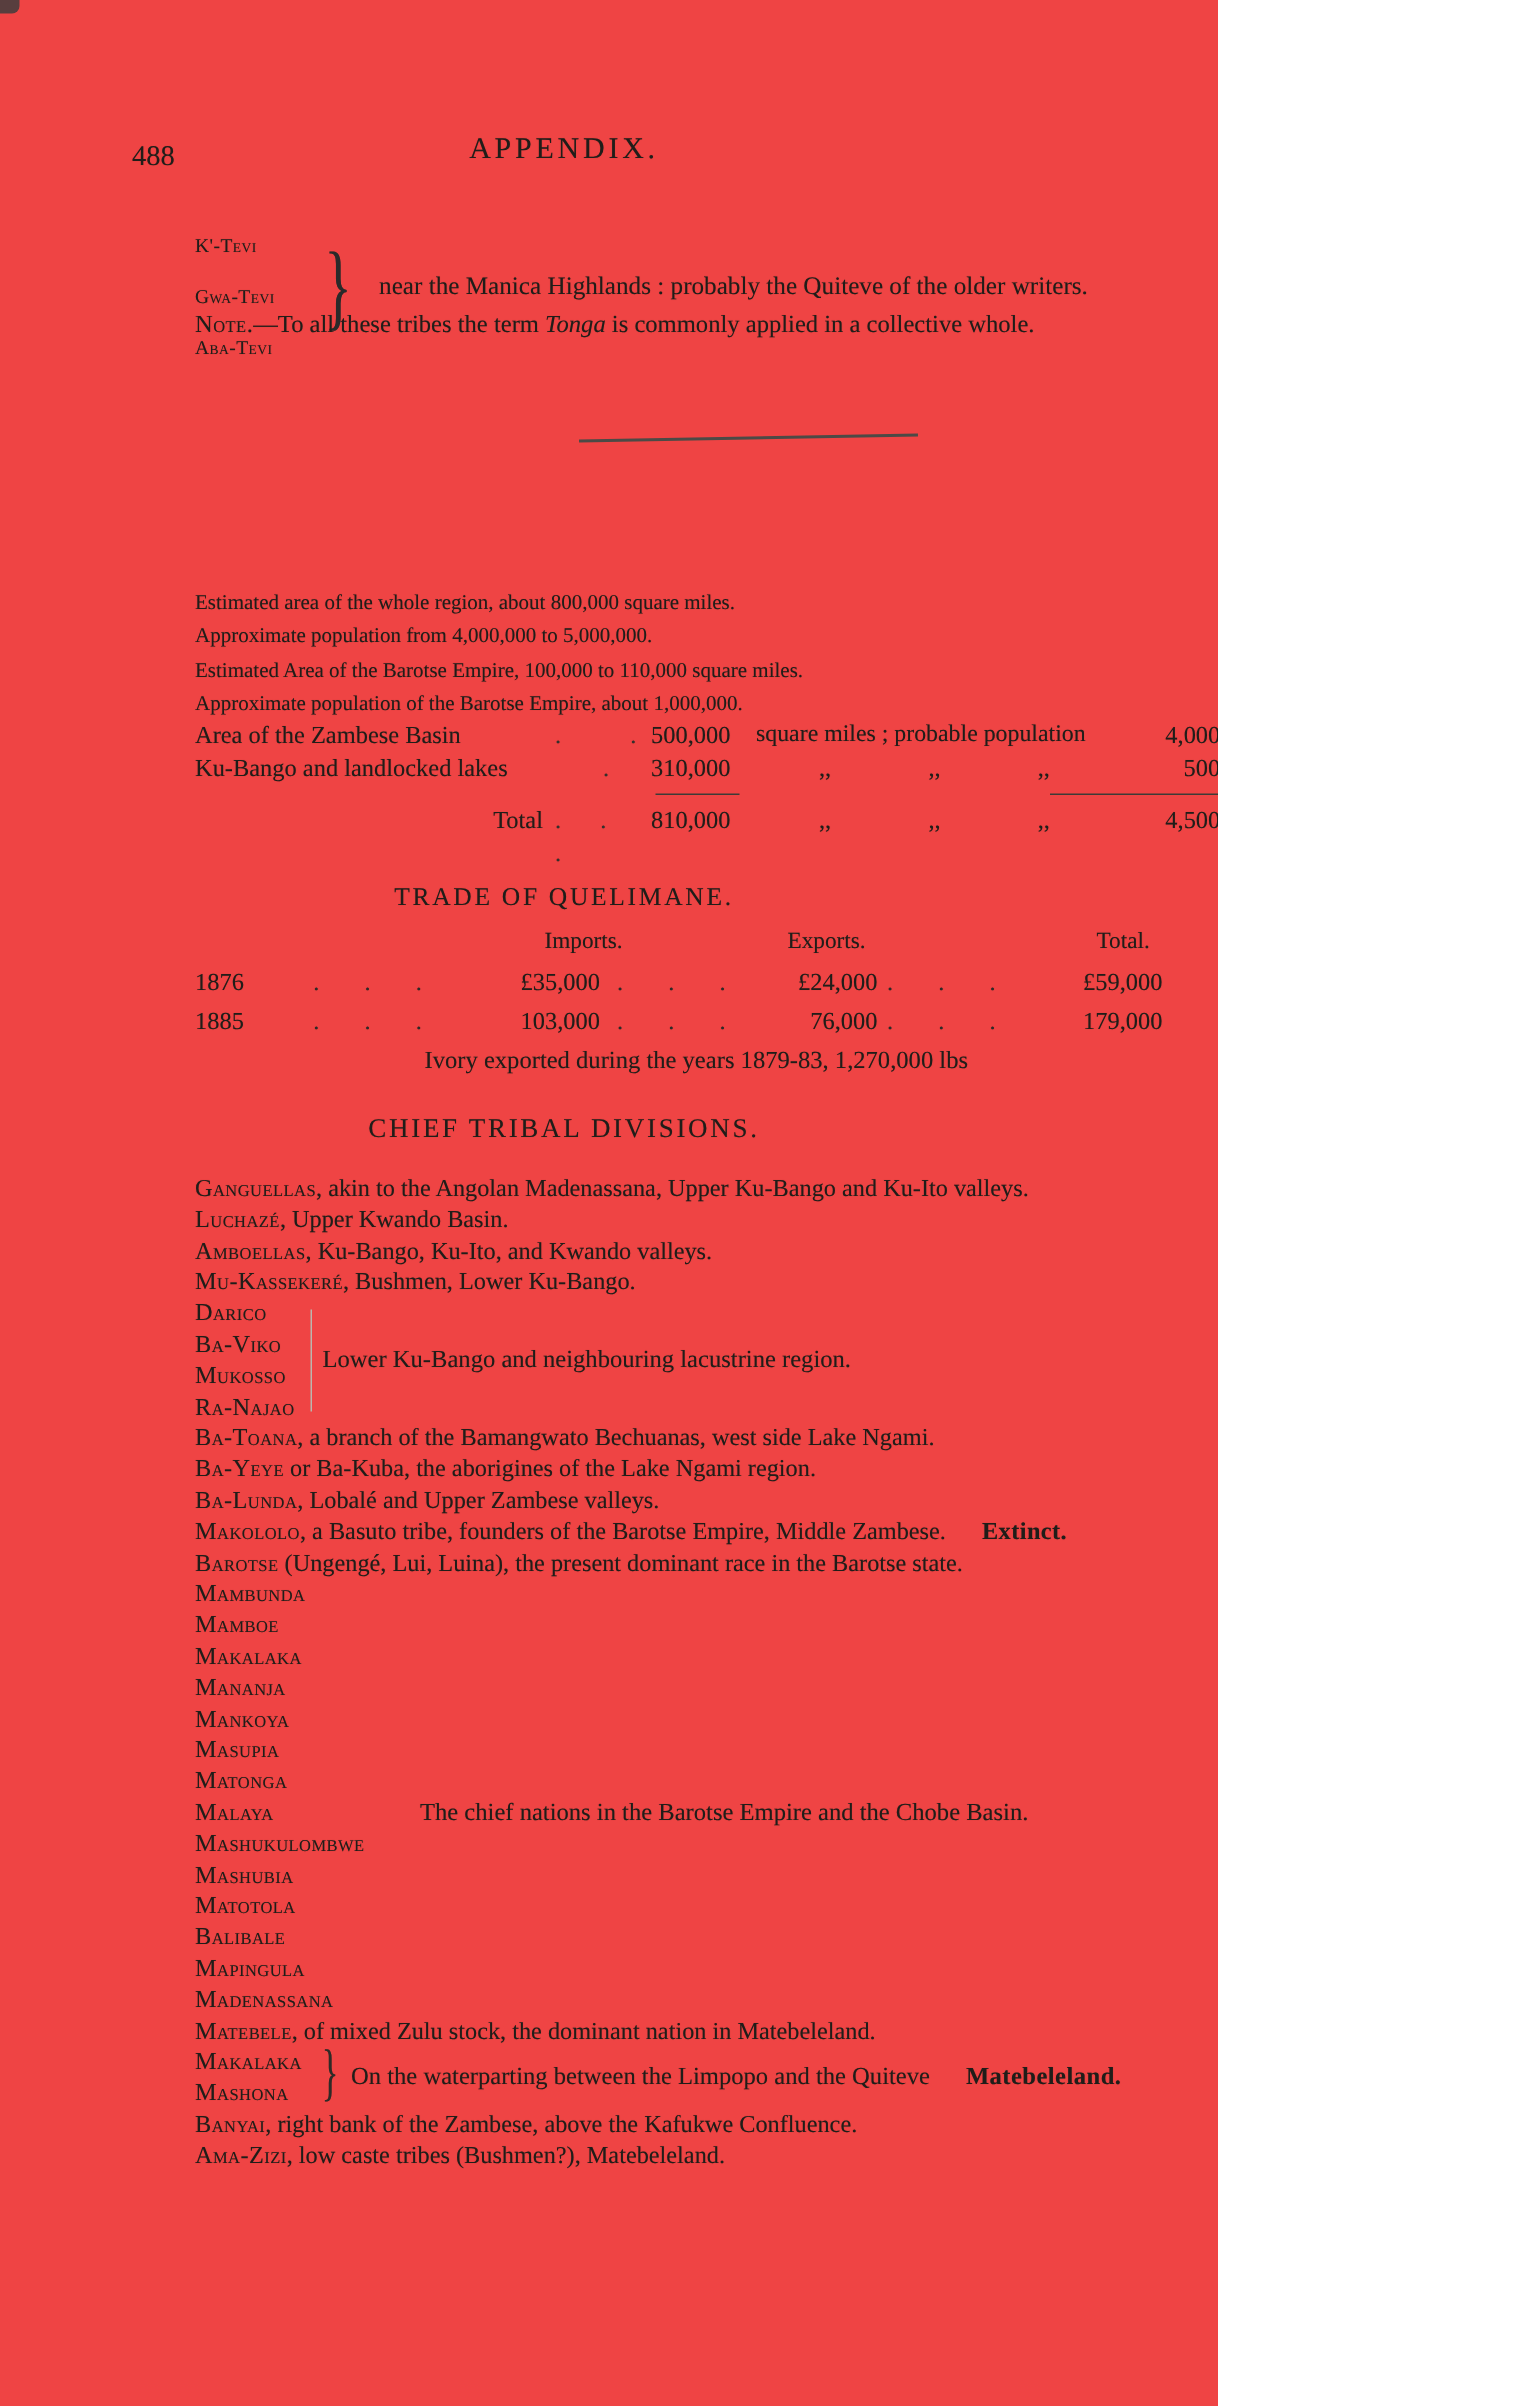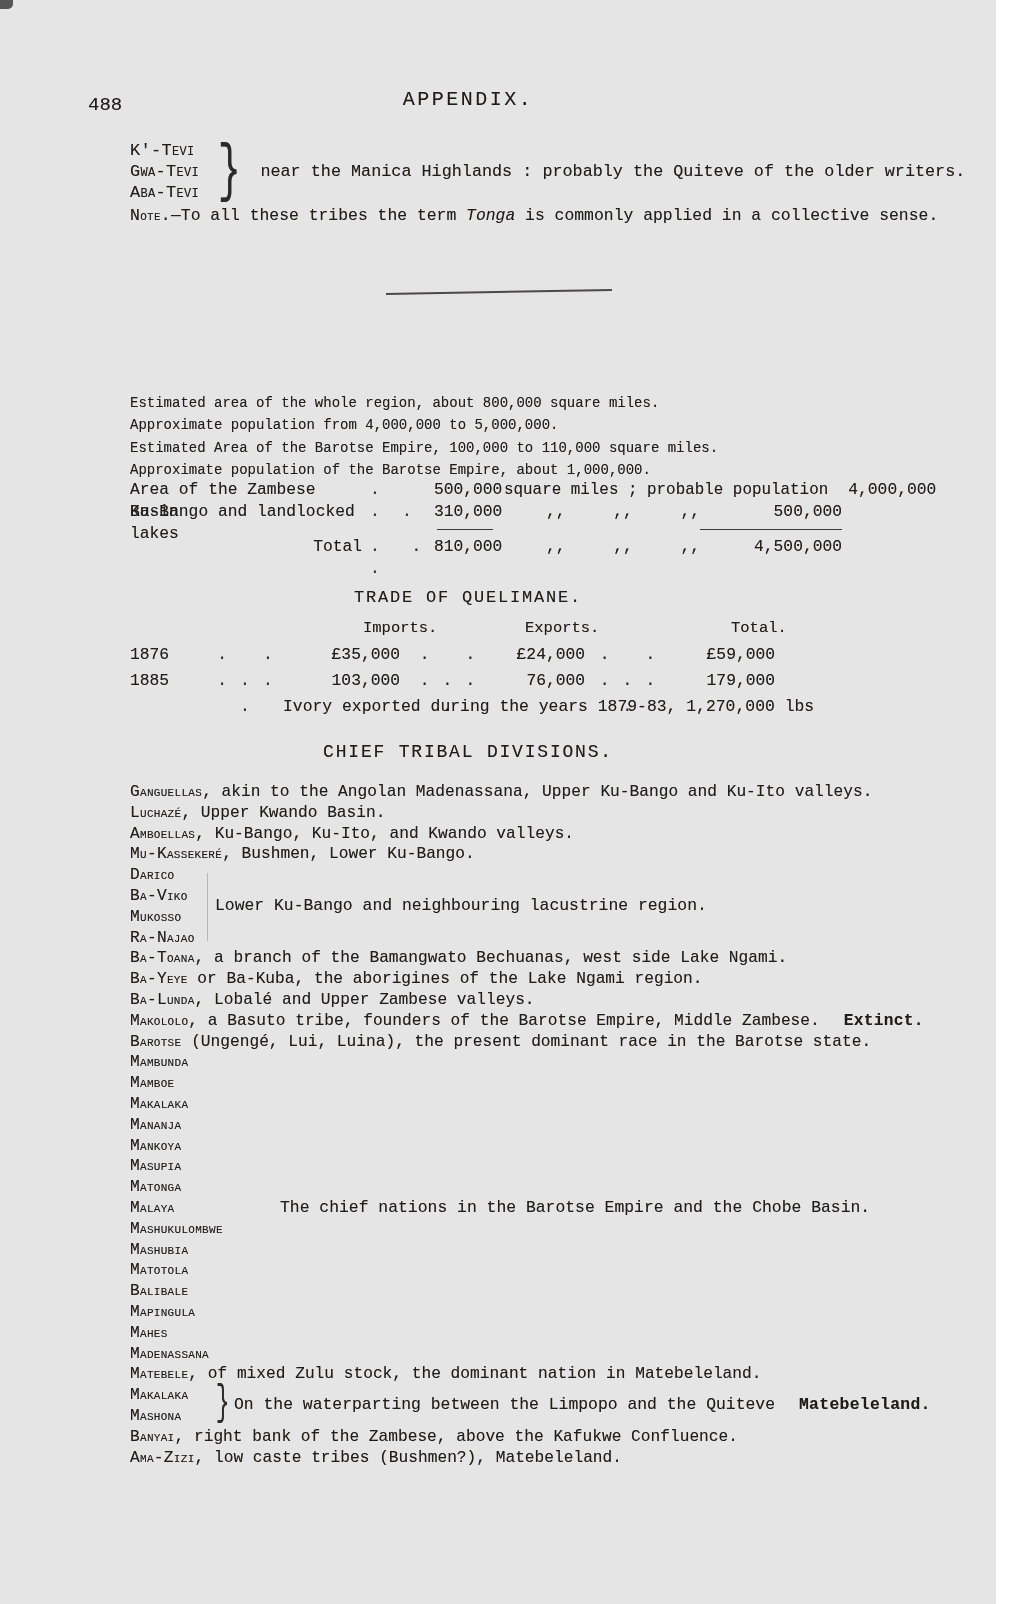"488" .page { background: #e5e5e5 -> #ef4444; font-family: Liberation Mono, monospace -> Liberation Serif, serif; width: 996px -> 812px }
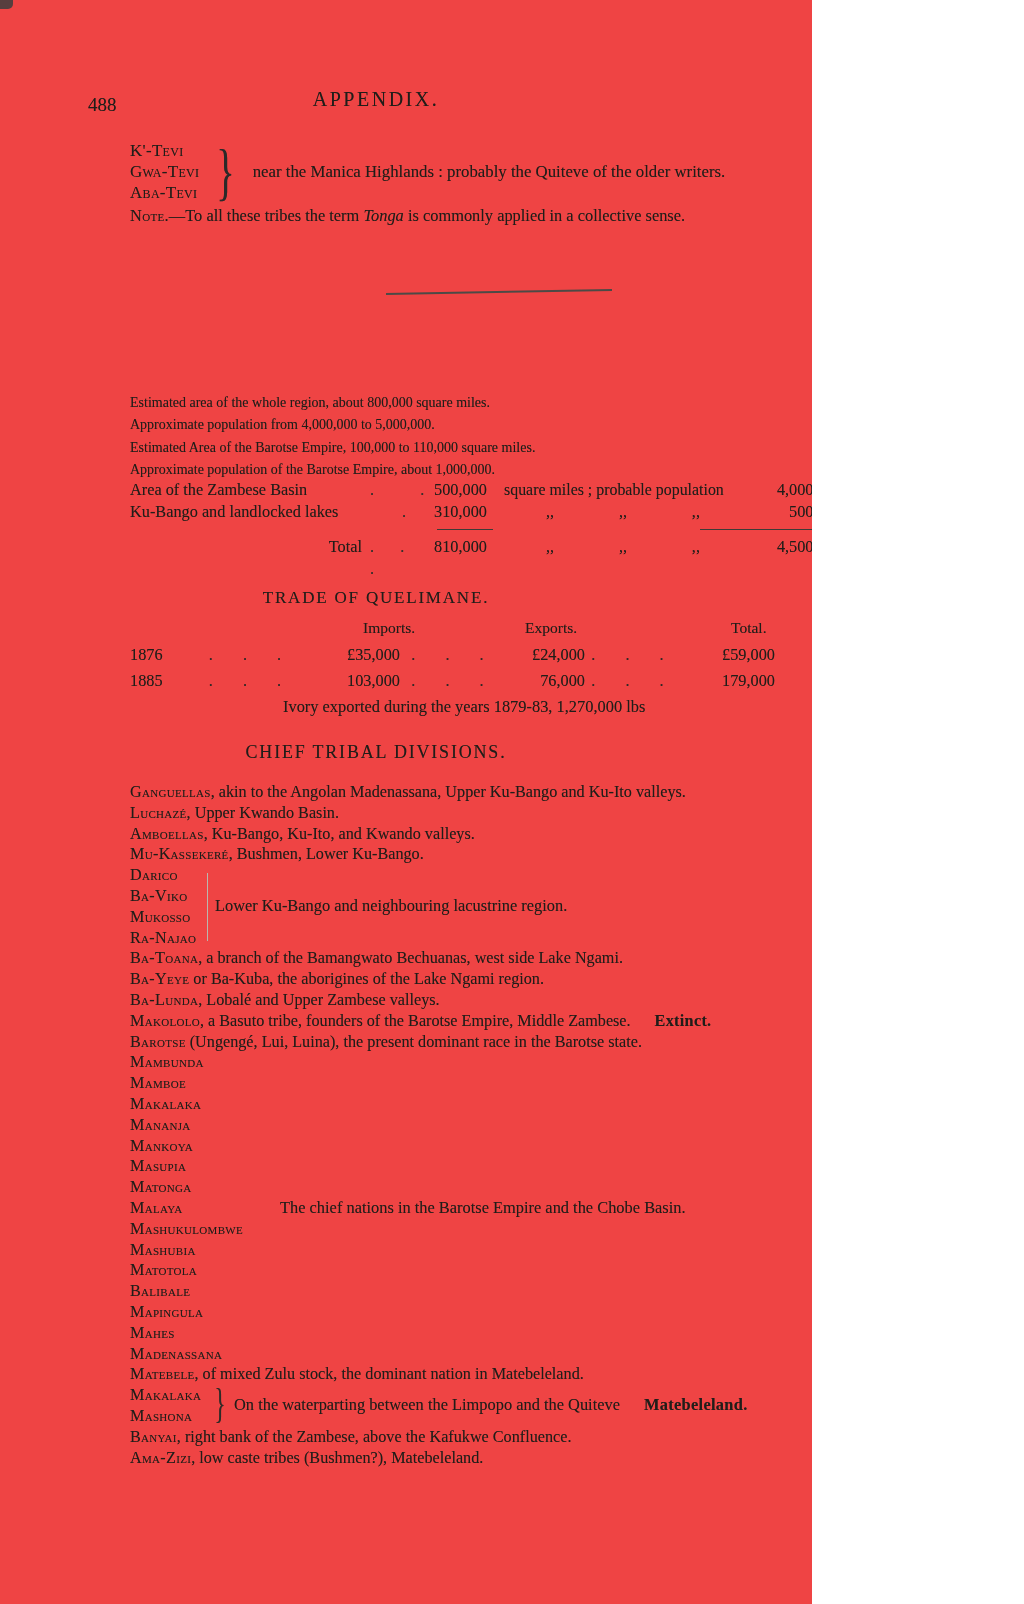"K'-Tevi" .tevi-names .t-line { font-size: 17px -> 13px; margin-top: none -> 13px }
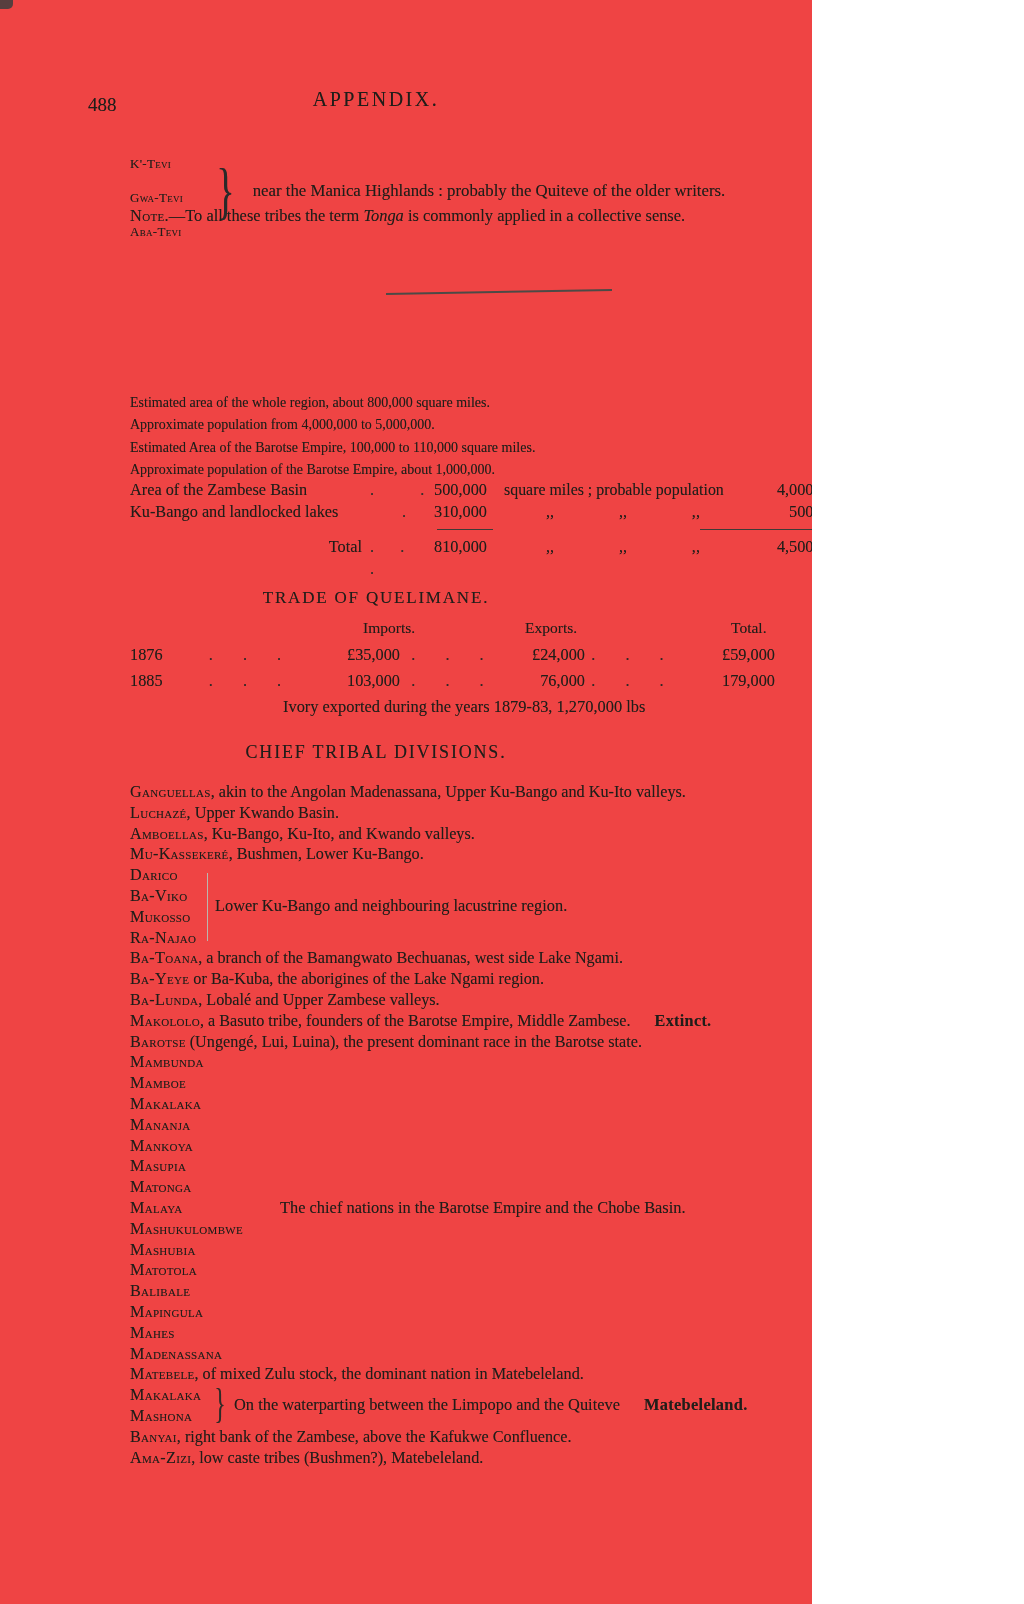"is commonly applied in a" span { text: sense -> whole }
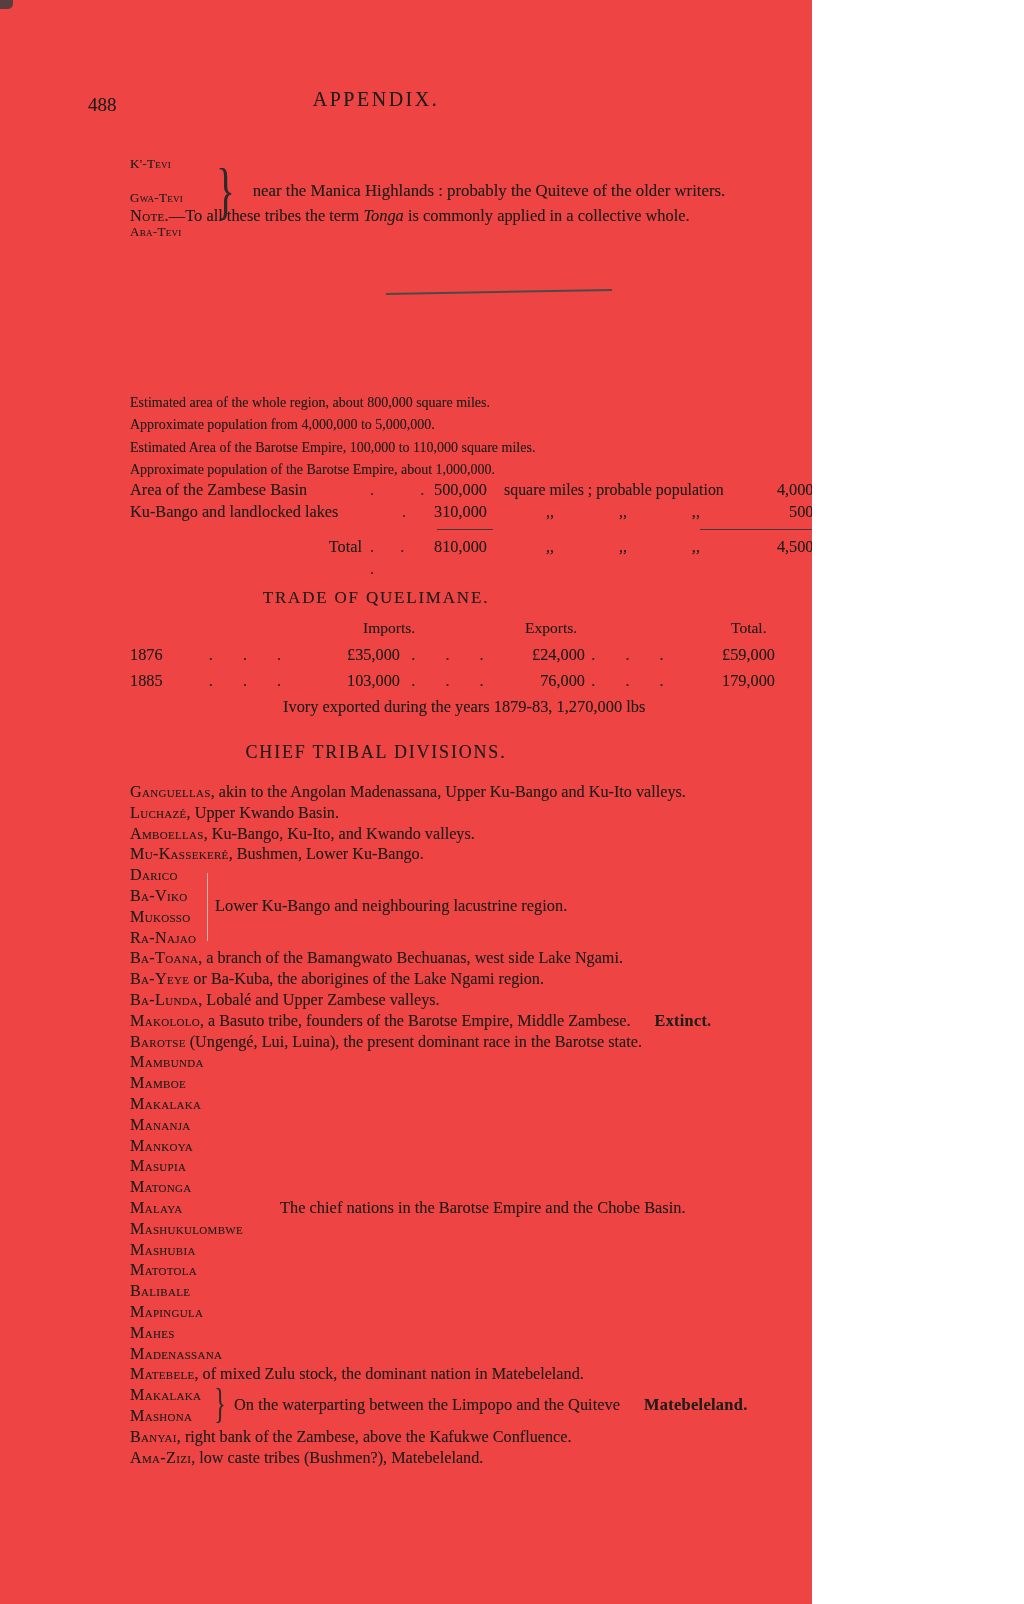"Mahes" div.t-line { html: <div><span>Mahes</span></div> -> none }
